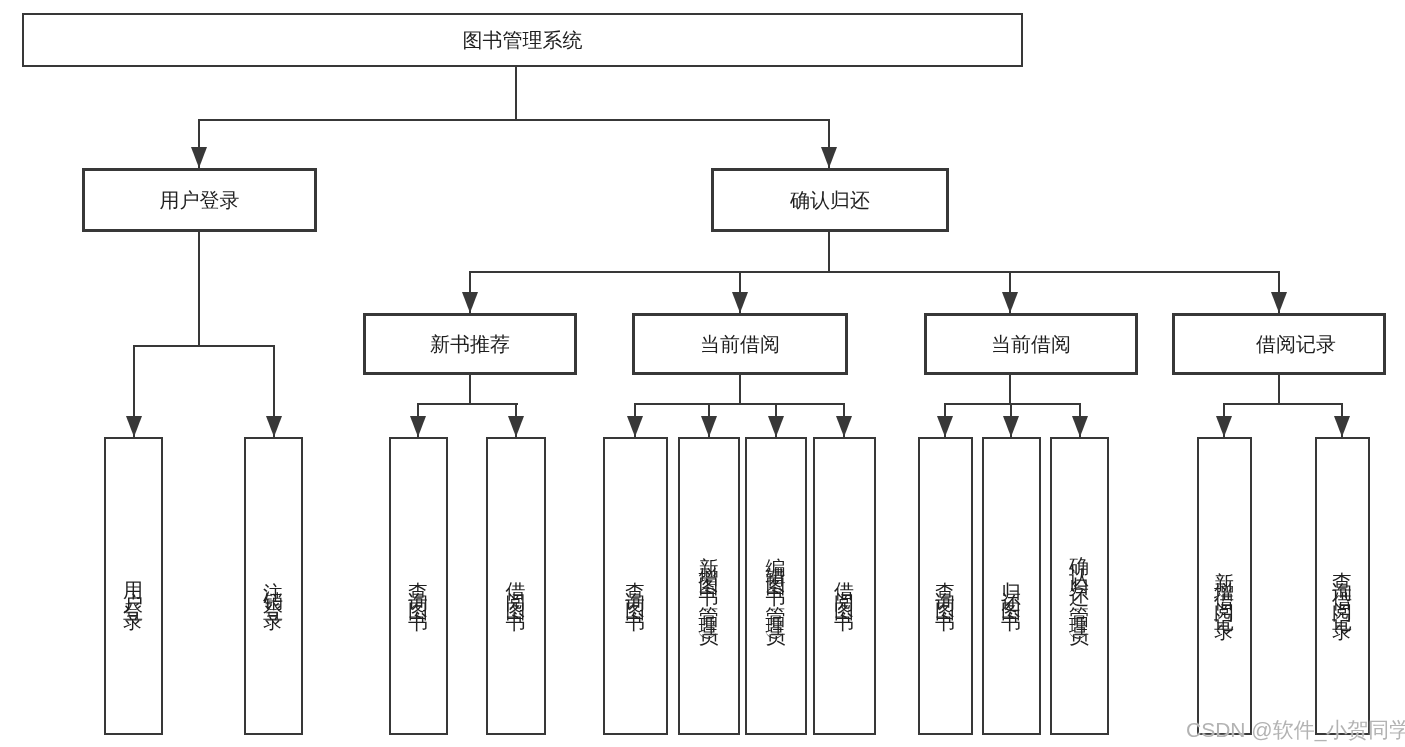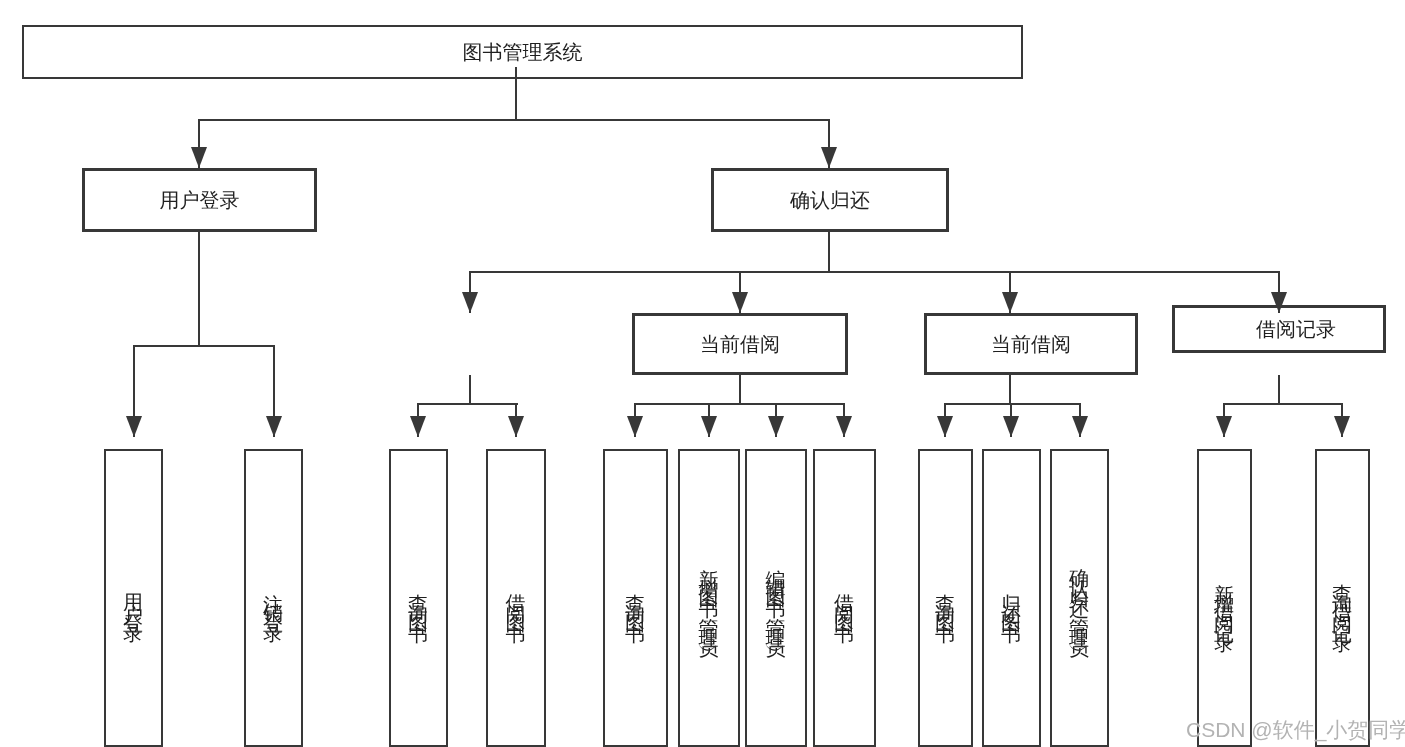"图书管理系统" .box.thin { margin-top: 12px -> none }
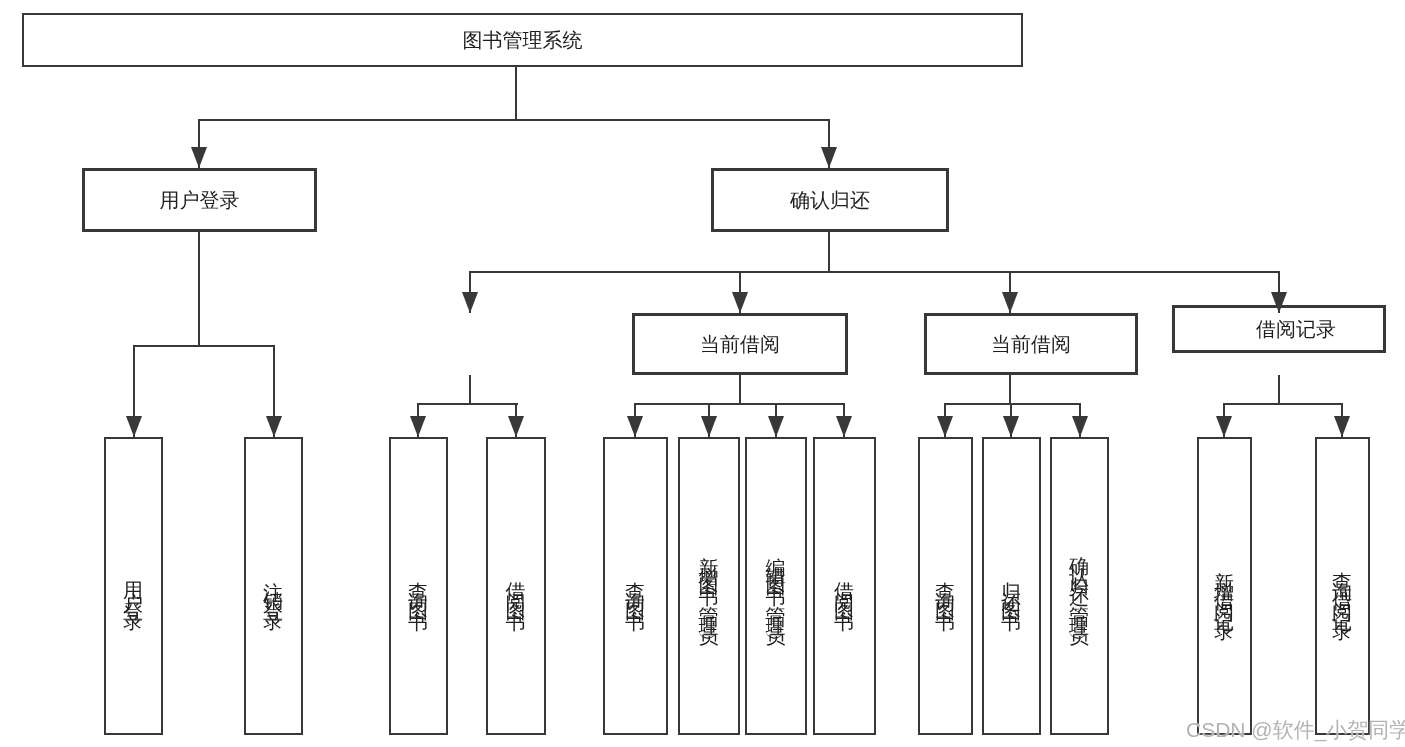"新书推荐" div.box { html: none -> <div> <span>新书推荐</span> </div> }
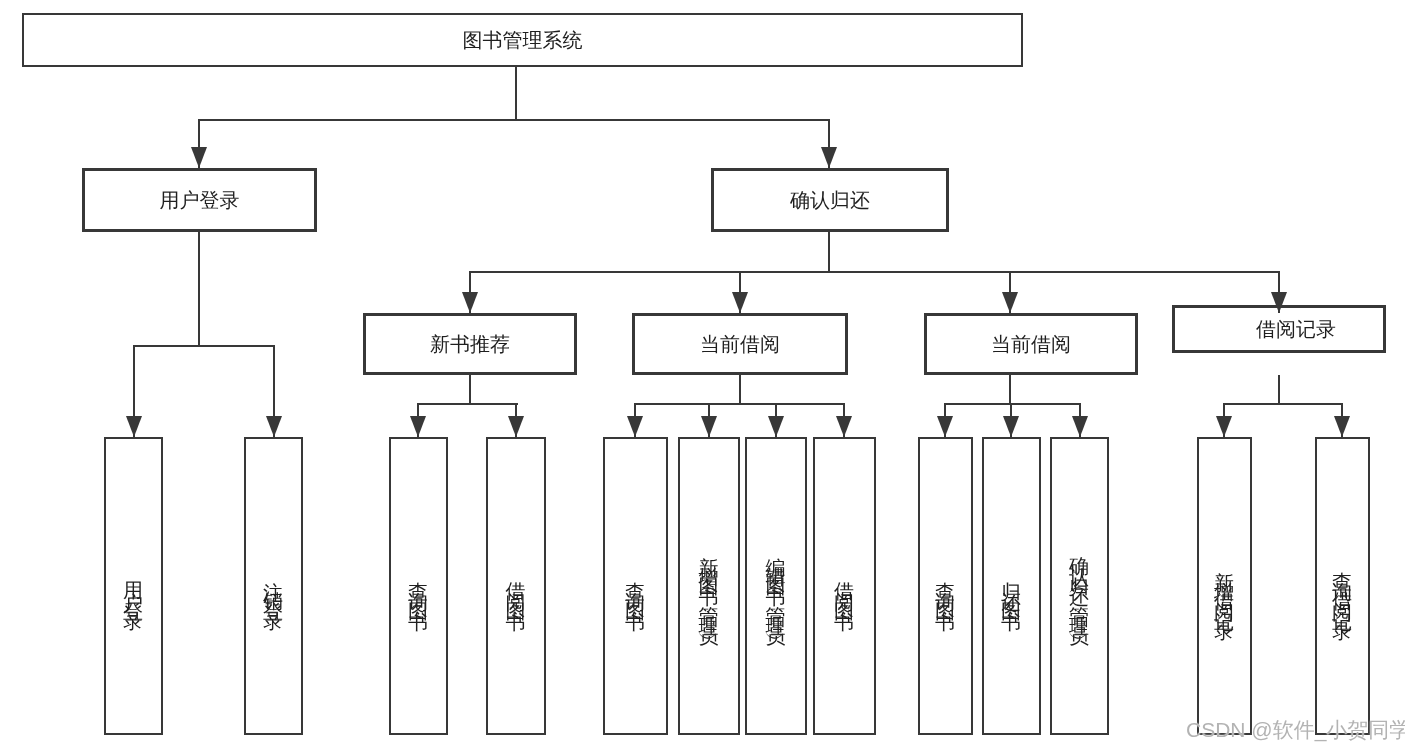"借阅记录" div.box { height: 48px -> 62px; top: 305px -> 313px }
